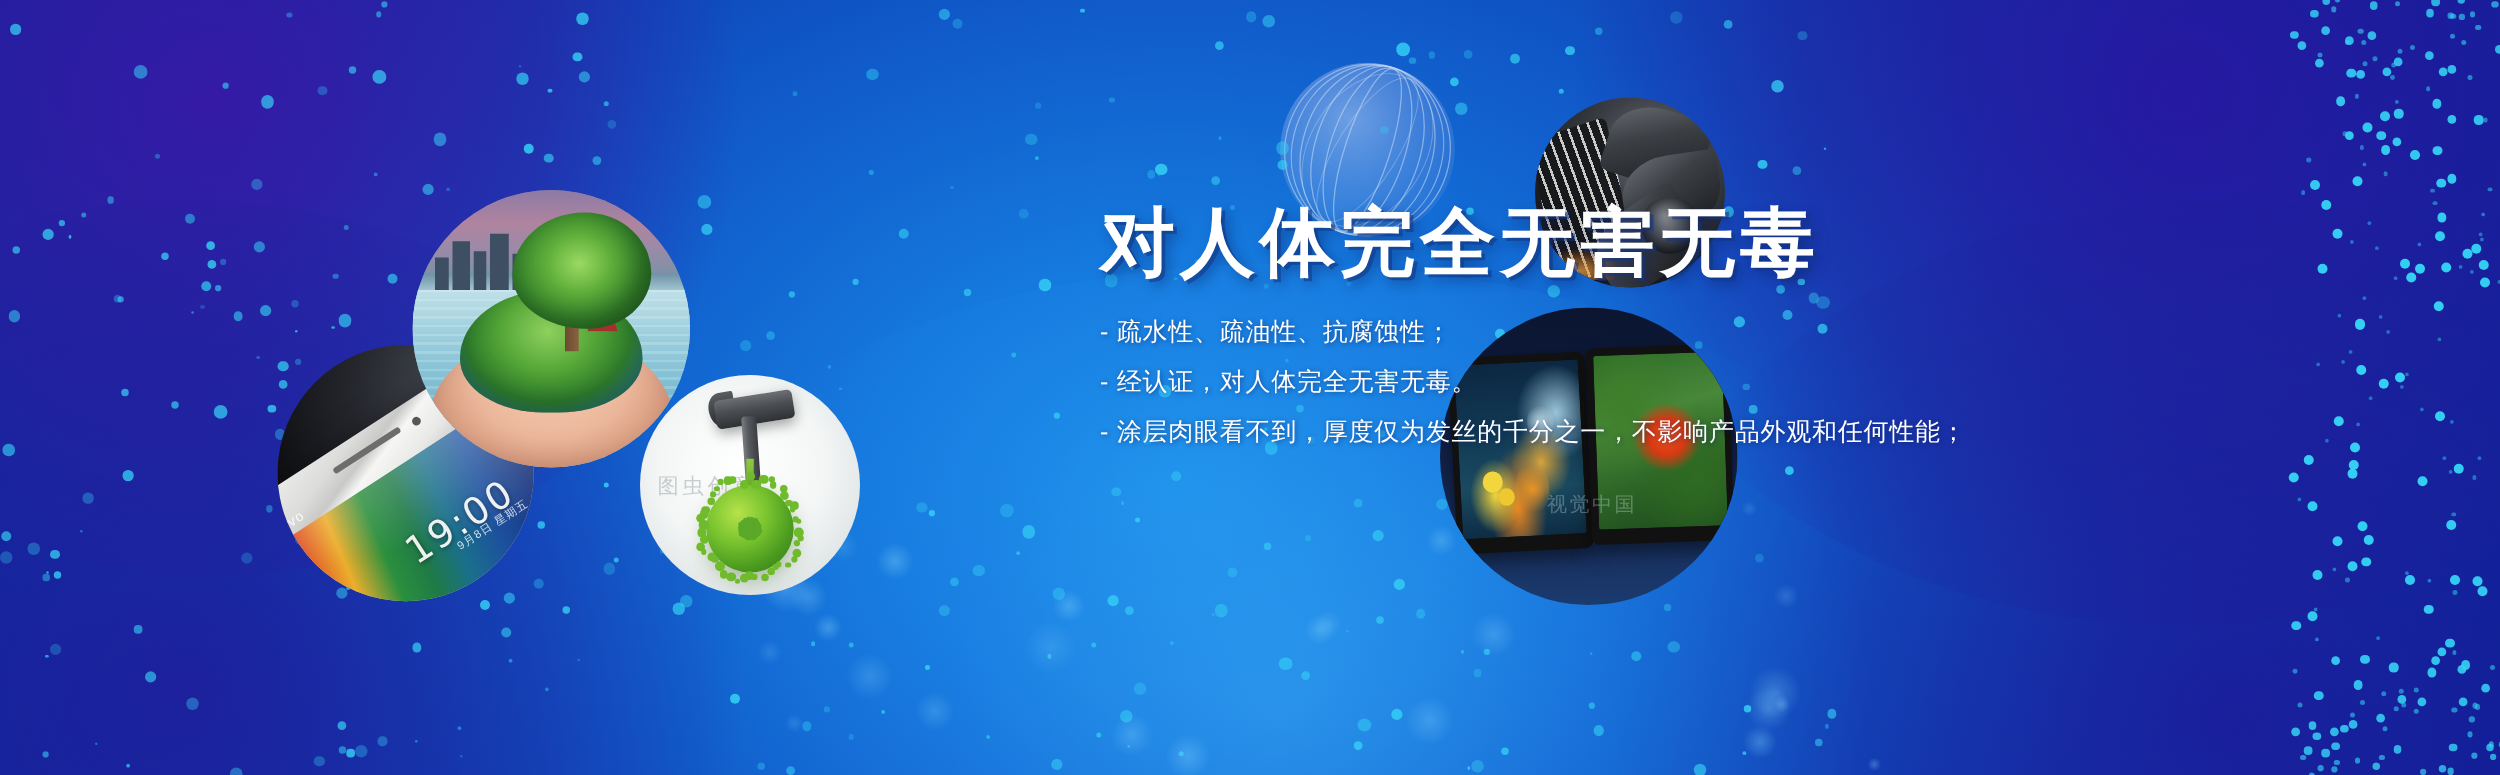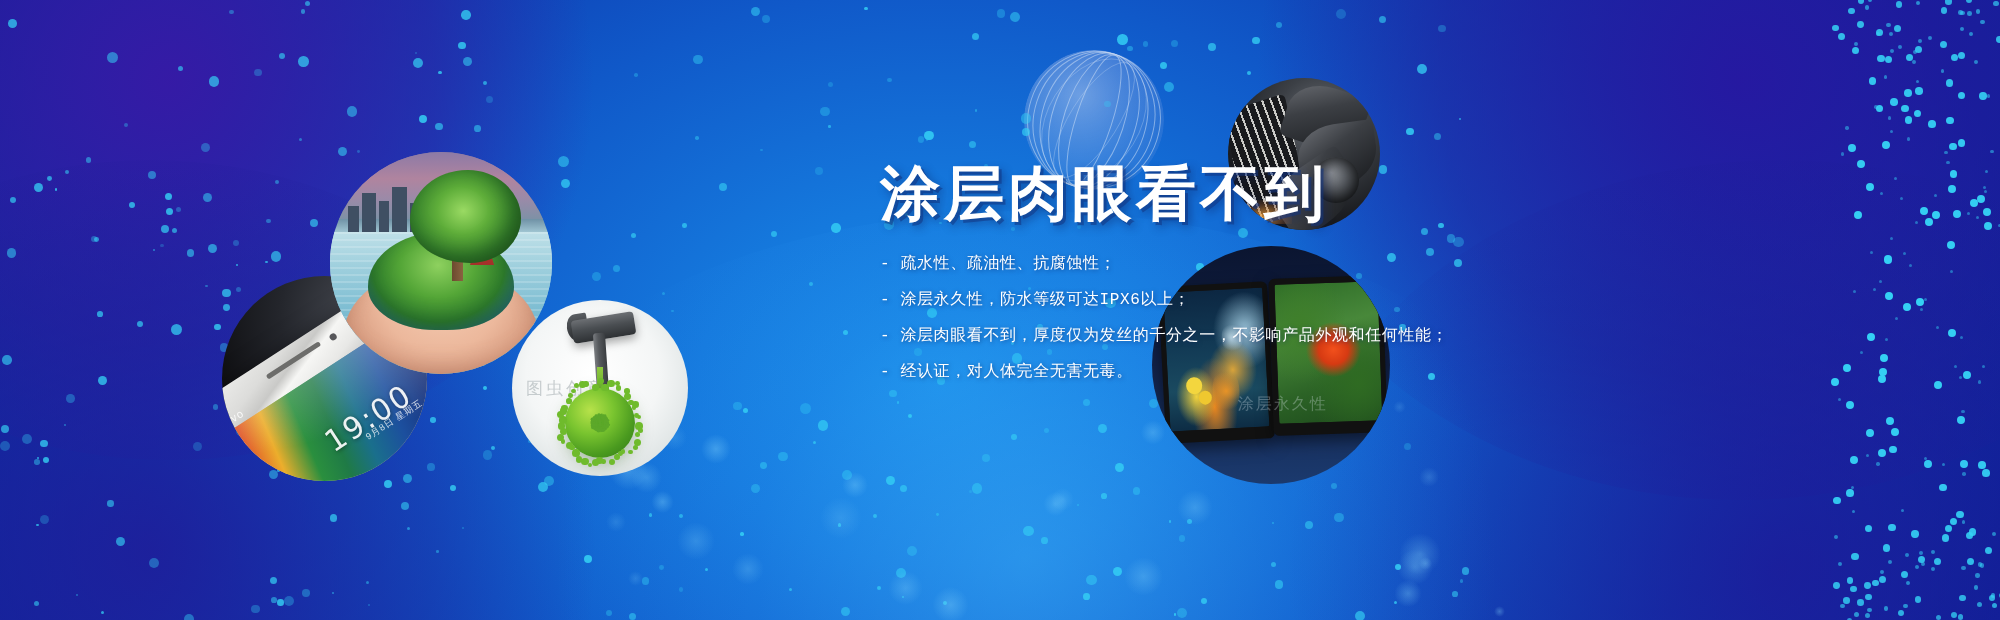"涂层肉眼看不到" div.headline { text: 涂层肉眼看不到 -> 对人体完全无害无毒 }
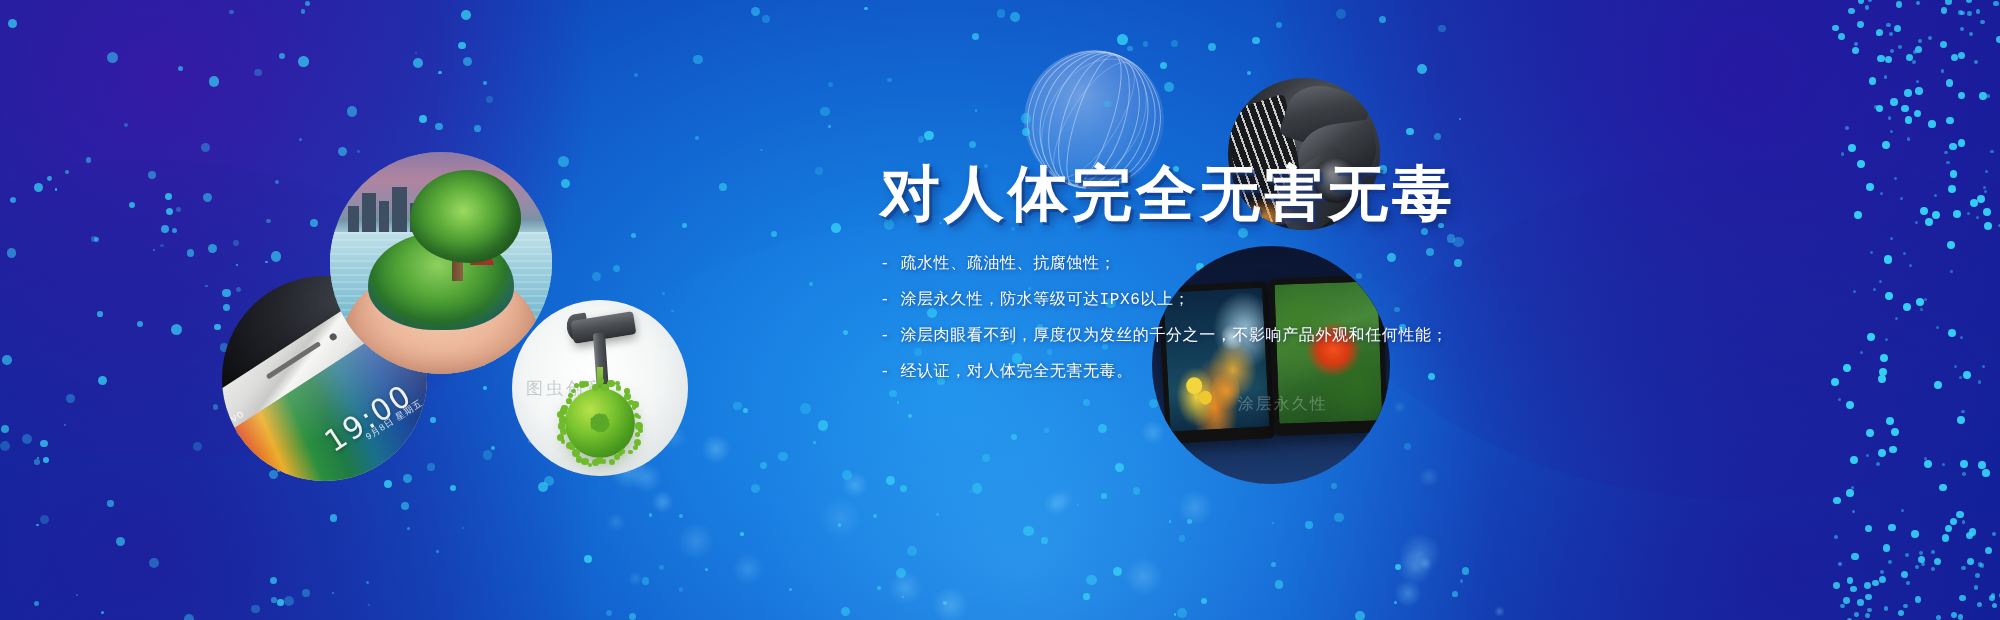"- 疏水性、疏油性、抗腐蚀性；" .bullet { font-family: Liberation Mono, monospace -> none; font-size: 16px -> 20px }
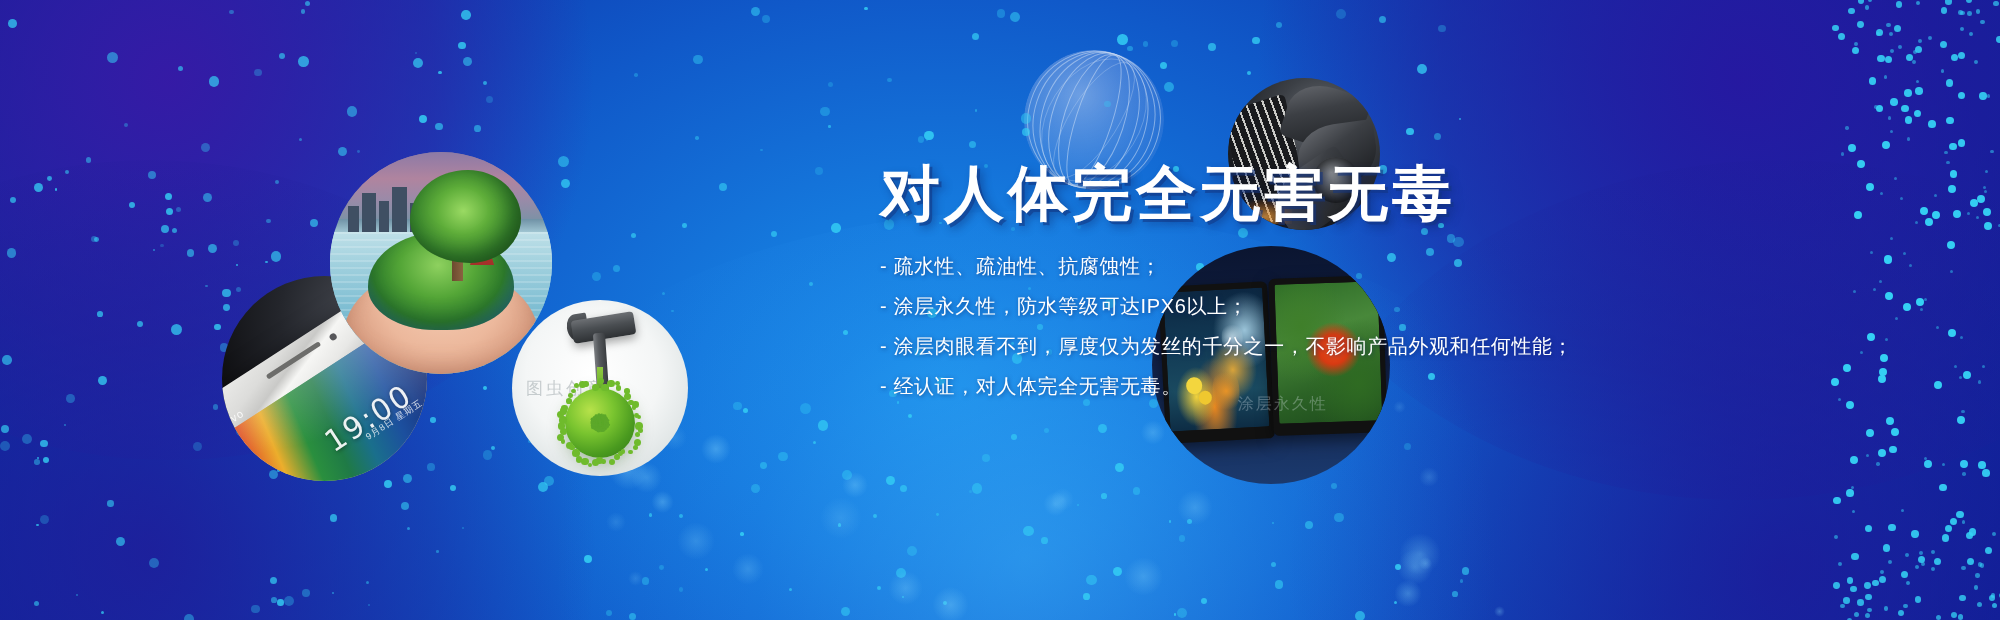"- 涂层永久性，防水等级可达IPX6以上；" div.bullet { html: <div>- 涂层永久性，防水等级可达IPX6以上；</div> -> none }
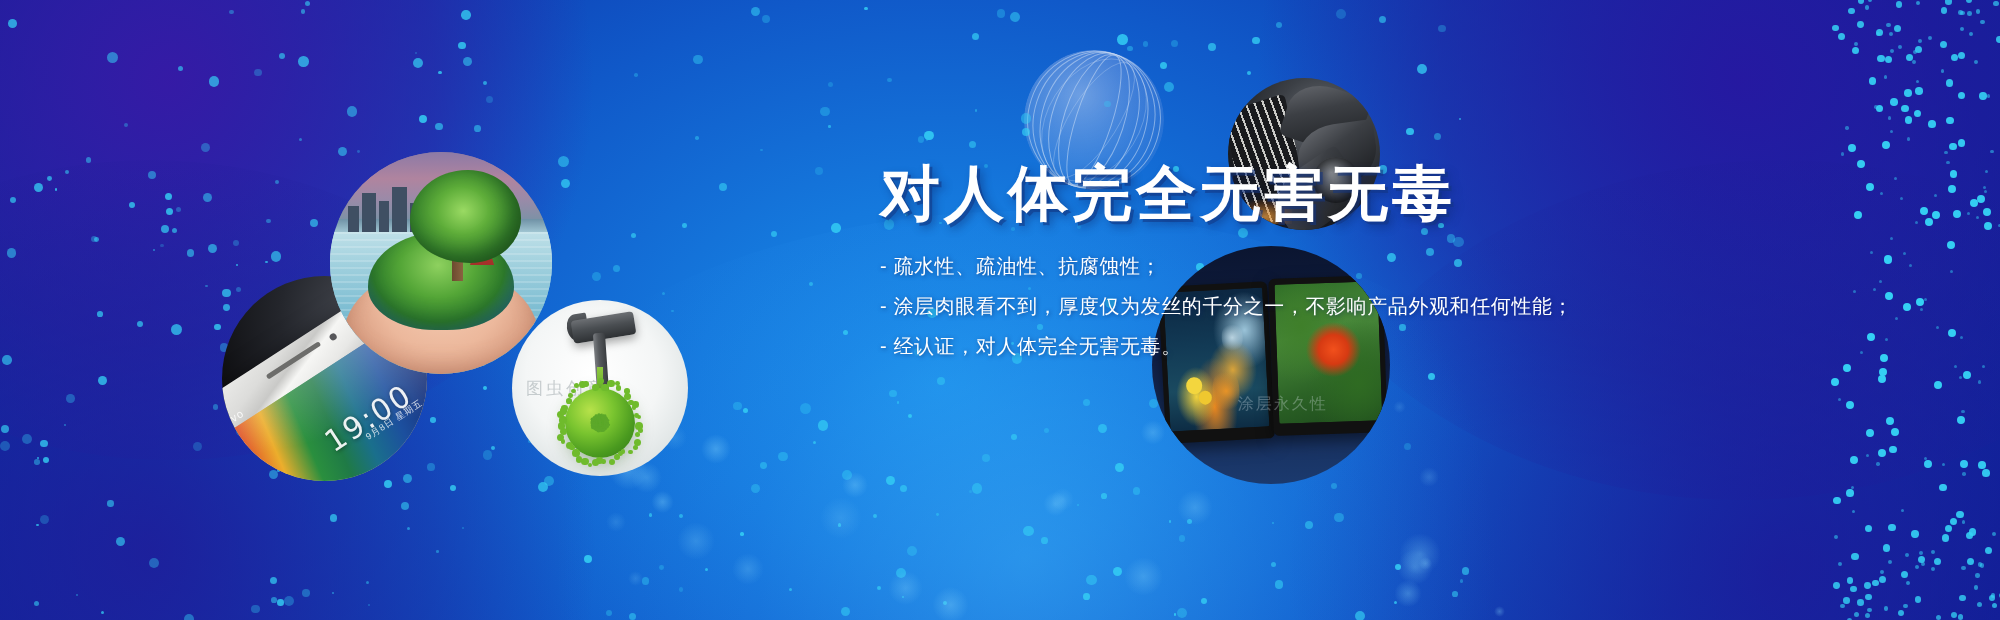"- 涂层肉眼看不到，厚度仅为发丝的千分之一，不影响产品外观和任何性能；" div.bullet { order: before "- 经认证，对人体完全无害无毒。" -> after "- 经认证，对人体完全无害无毒。" }
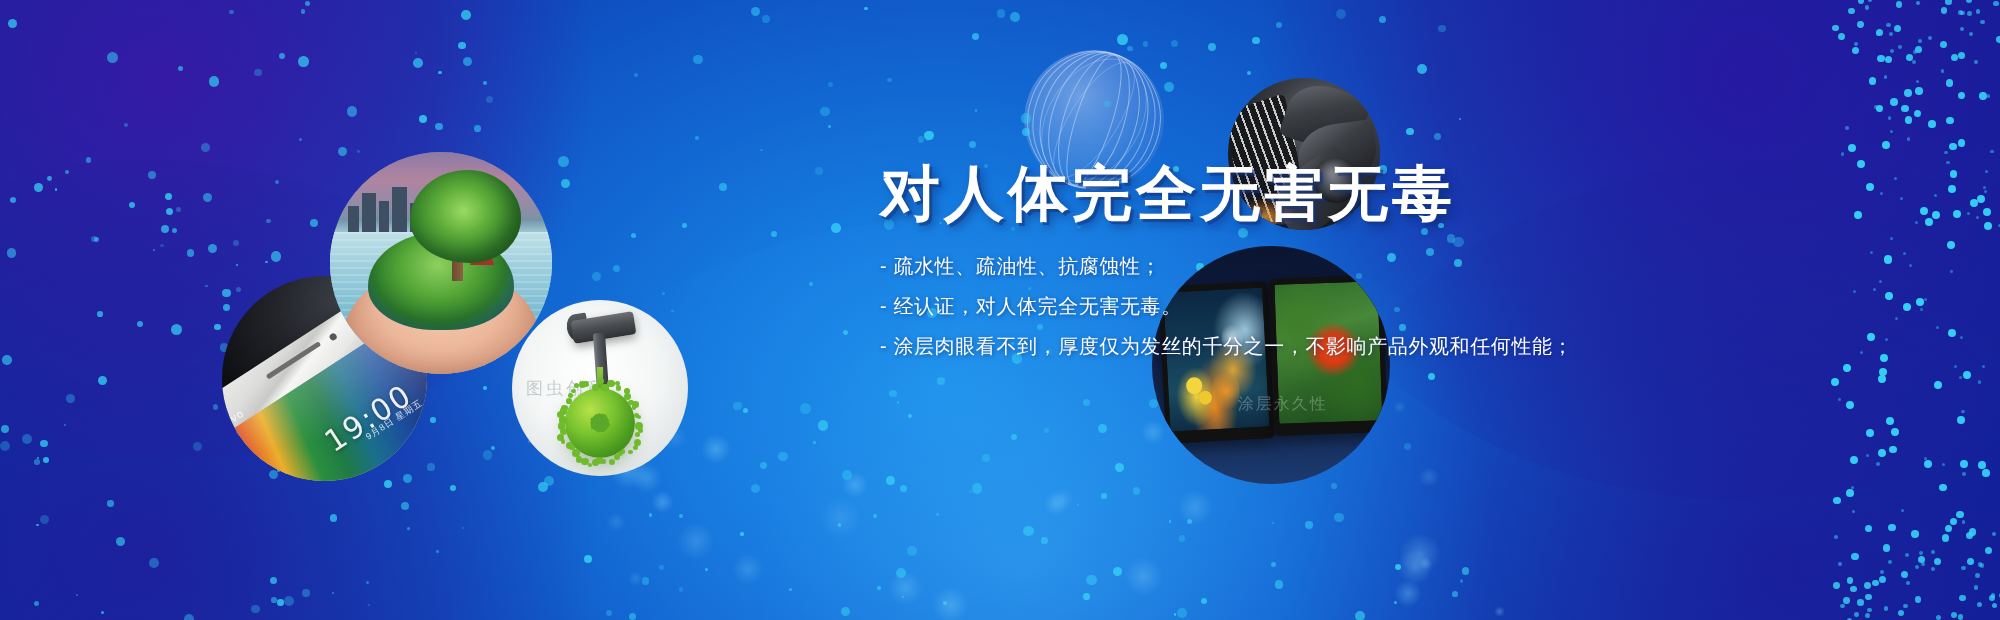"涂层永久性" div.display-watermark { text: 涂层永久性 -> 视觉中国 }
